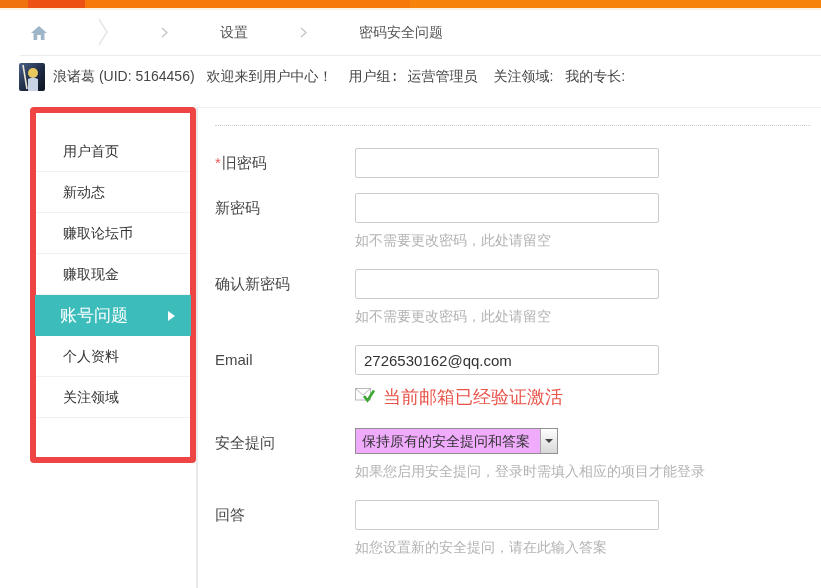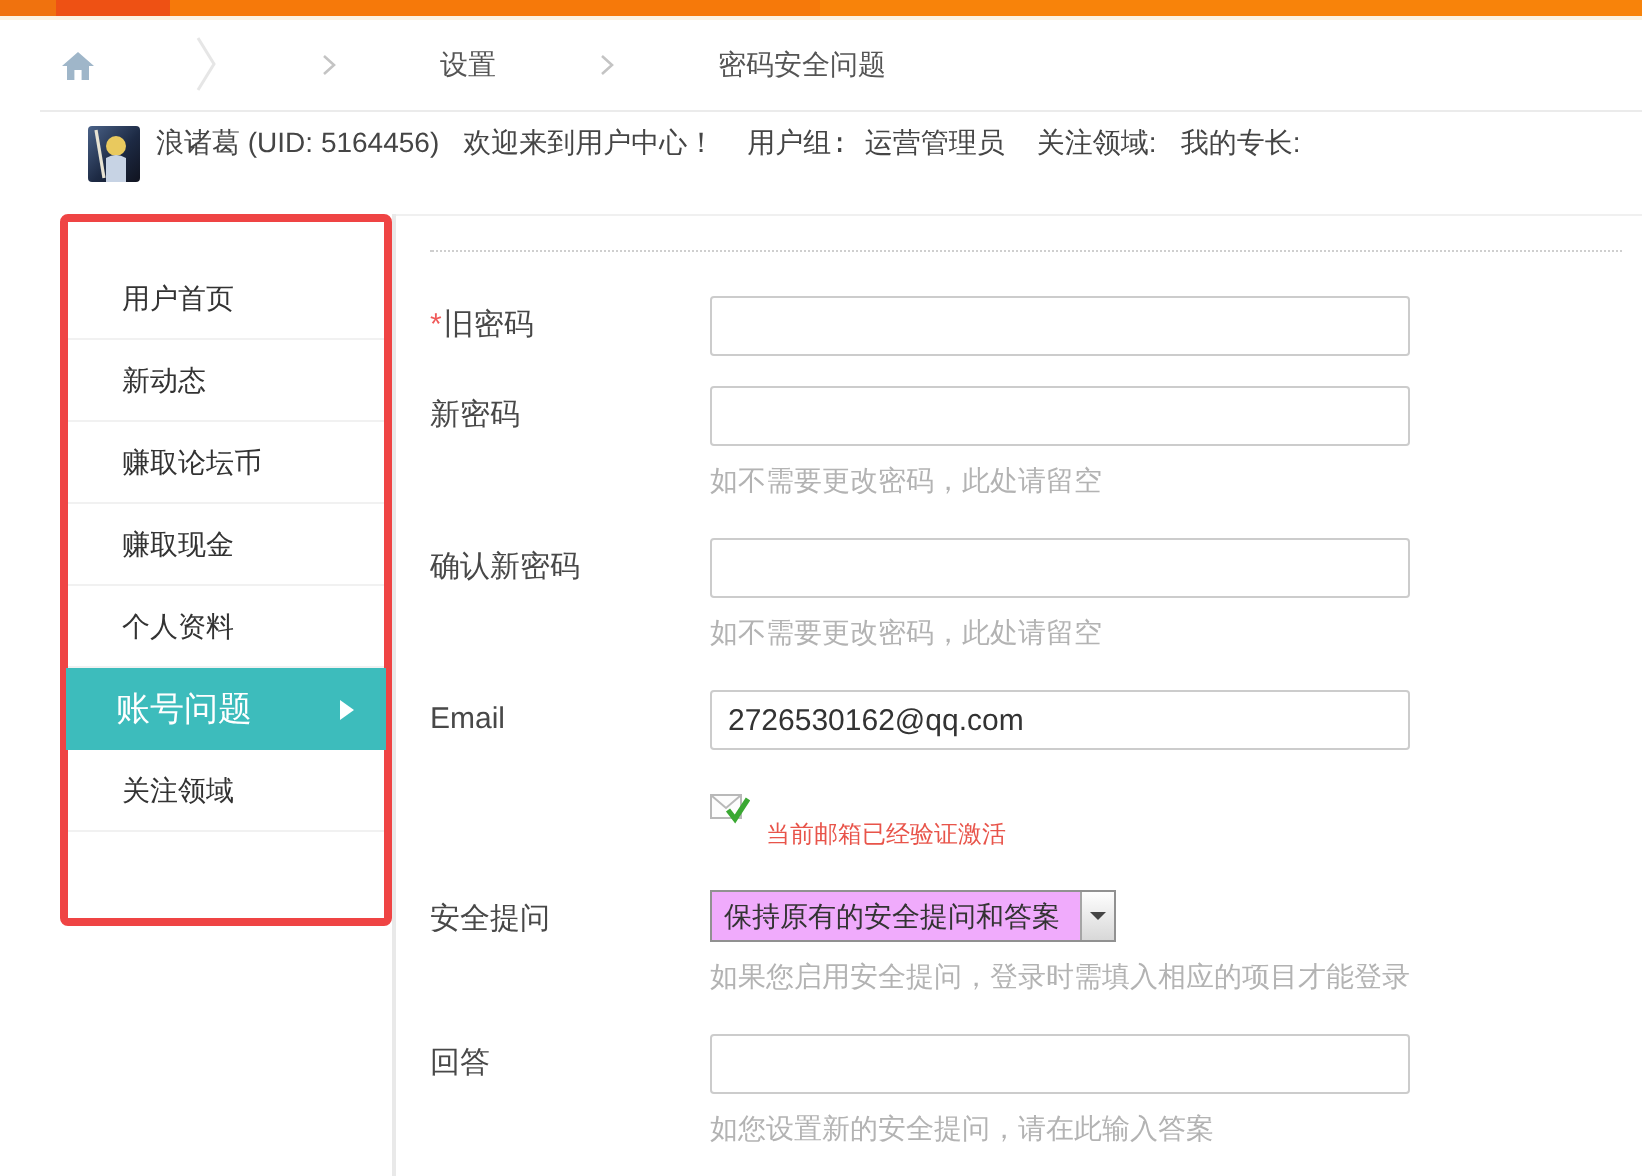"浪诸葛 (UID: 5164456)" .userbar { align-items: flex-start -> center; left: 44px -> 19px }
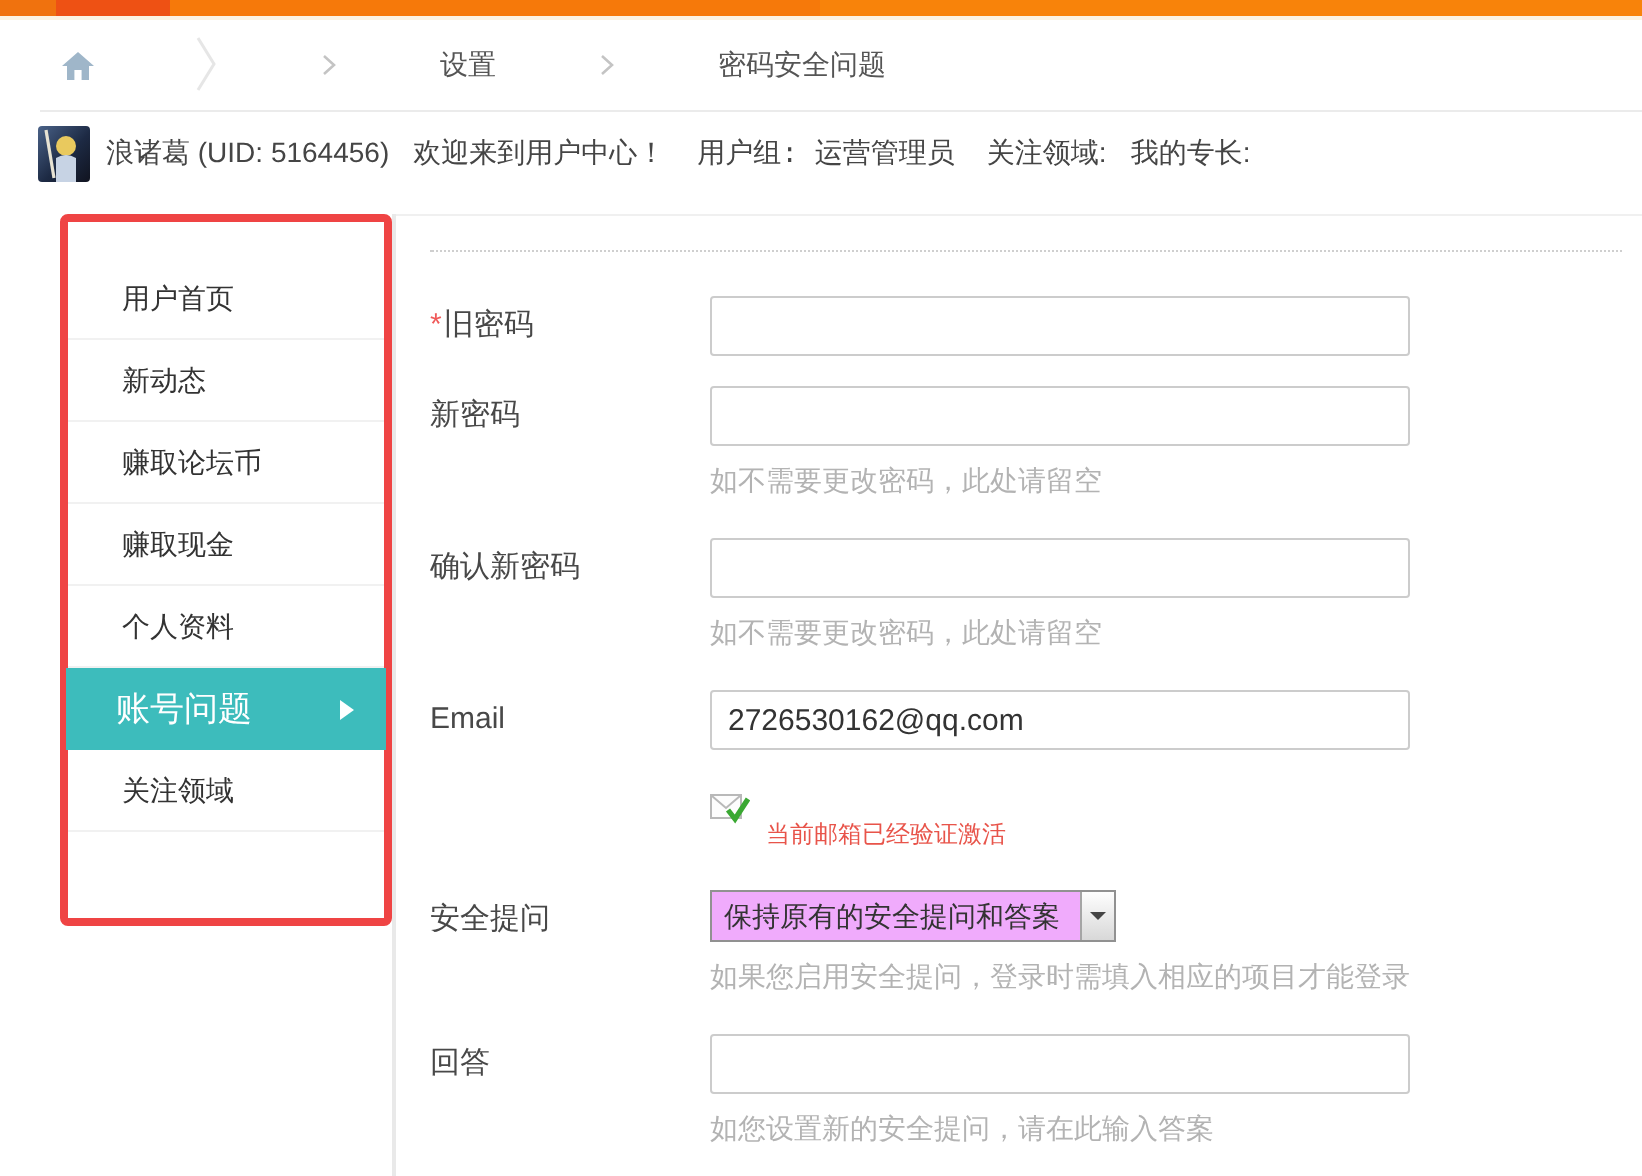"用户首页" .sidebar { border: 4px solid #ef4444 -> 6px solid #ef4444 }
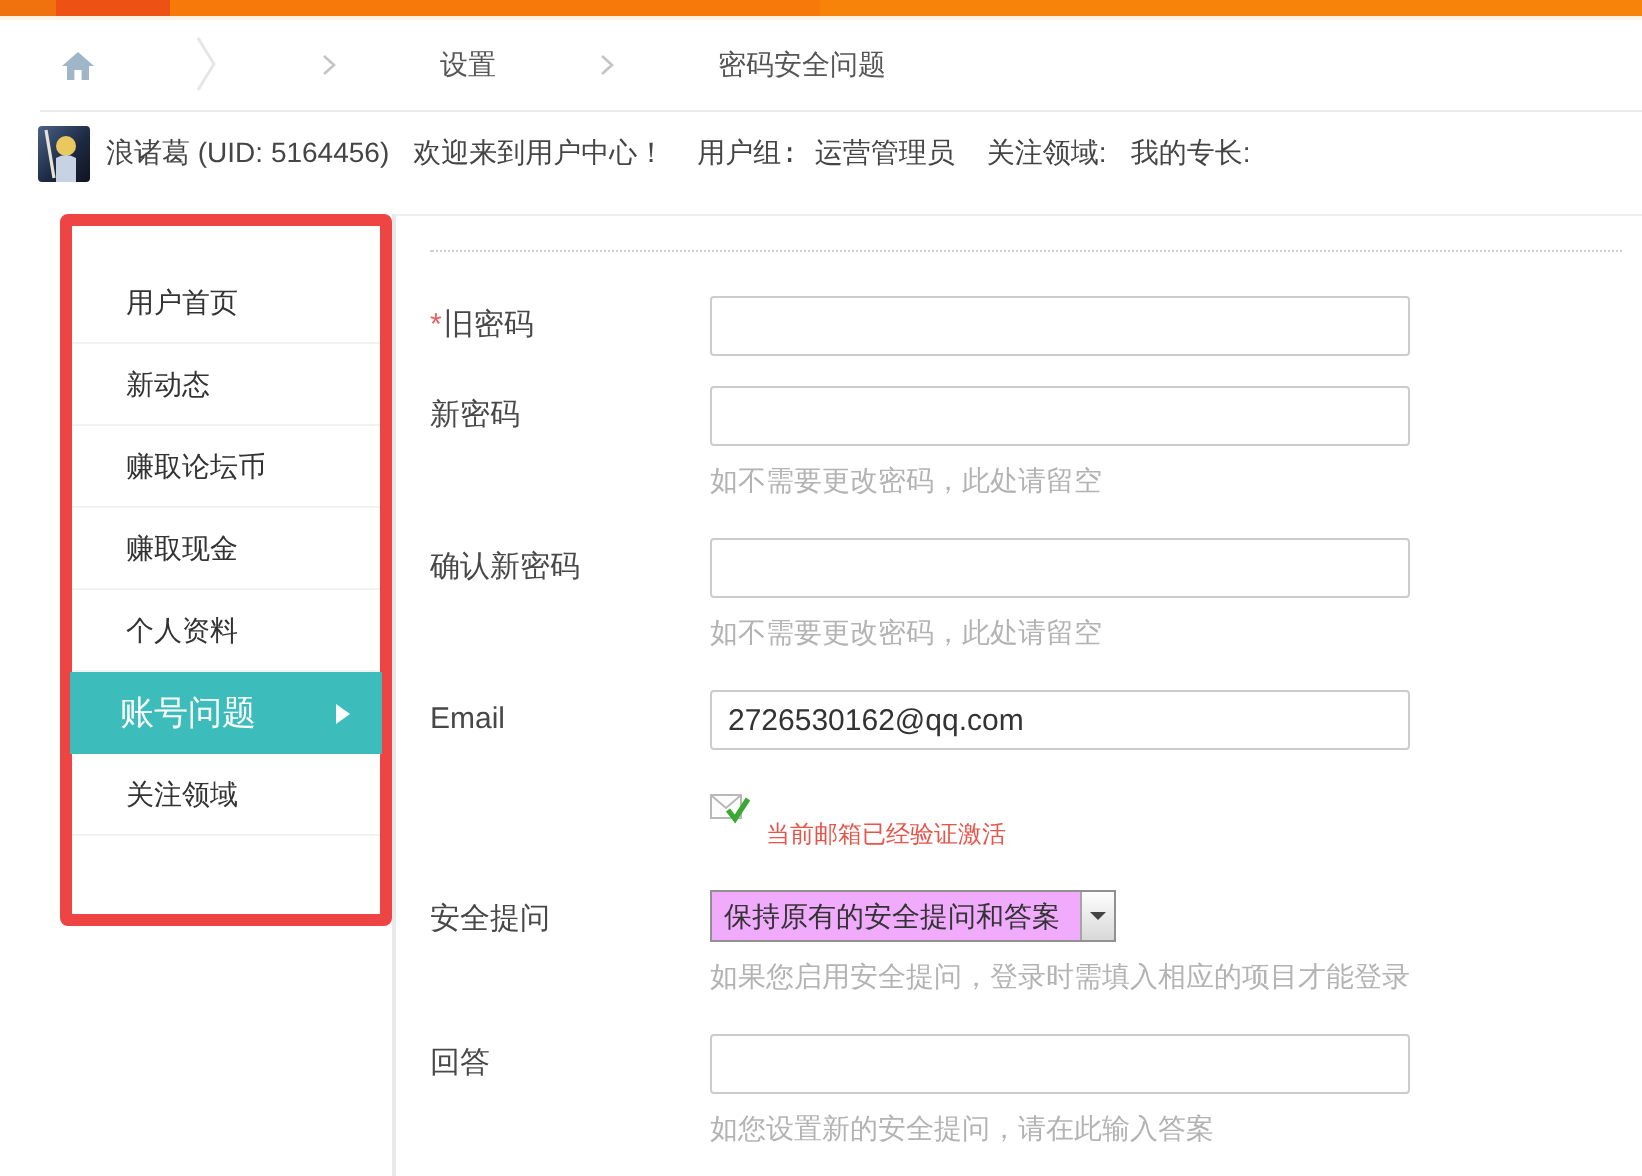"个人资料" div.side-item { order: before "账号问题" -> after "账号问题" }
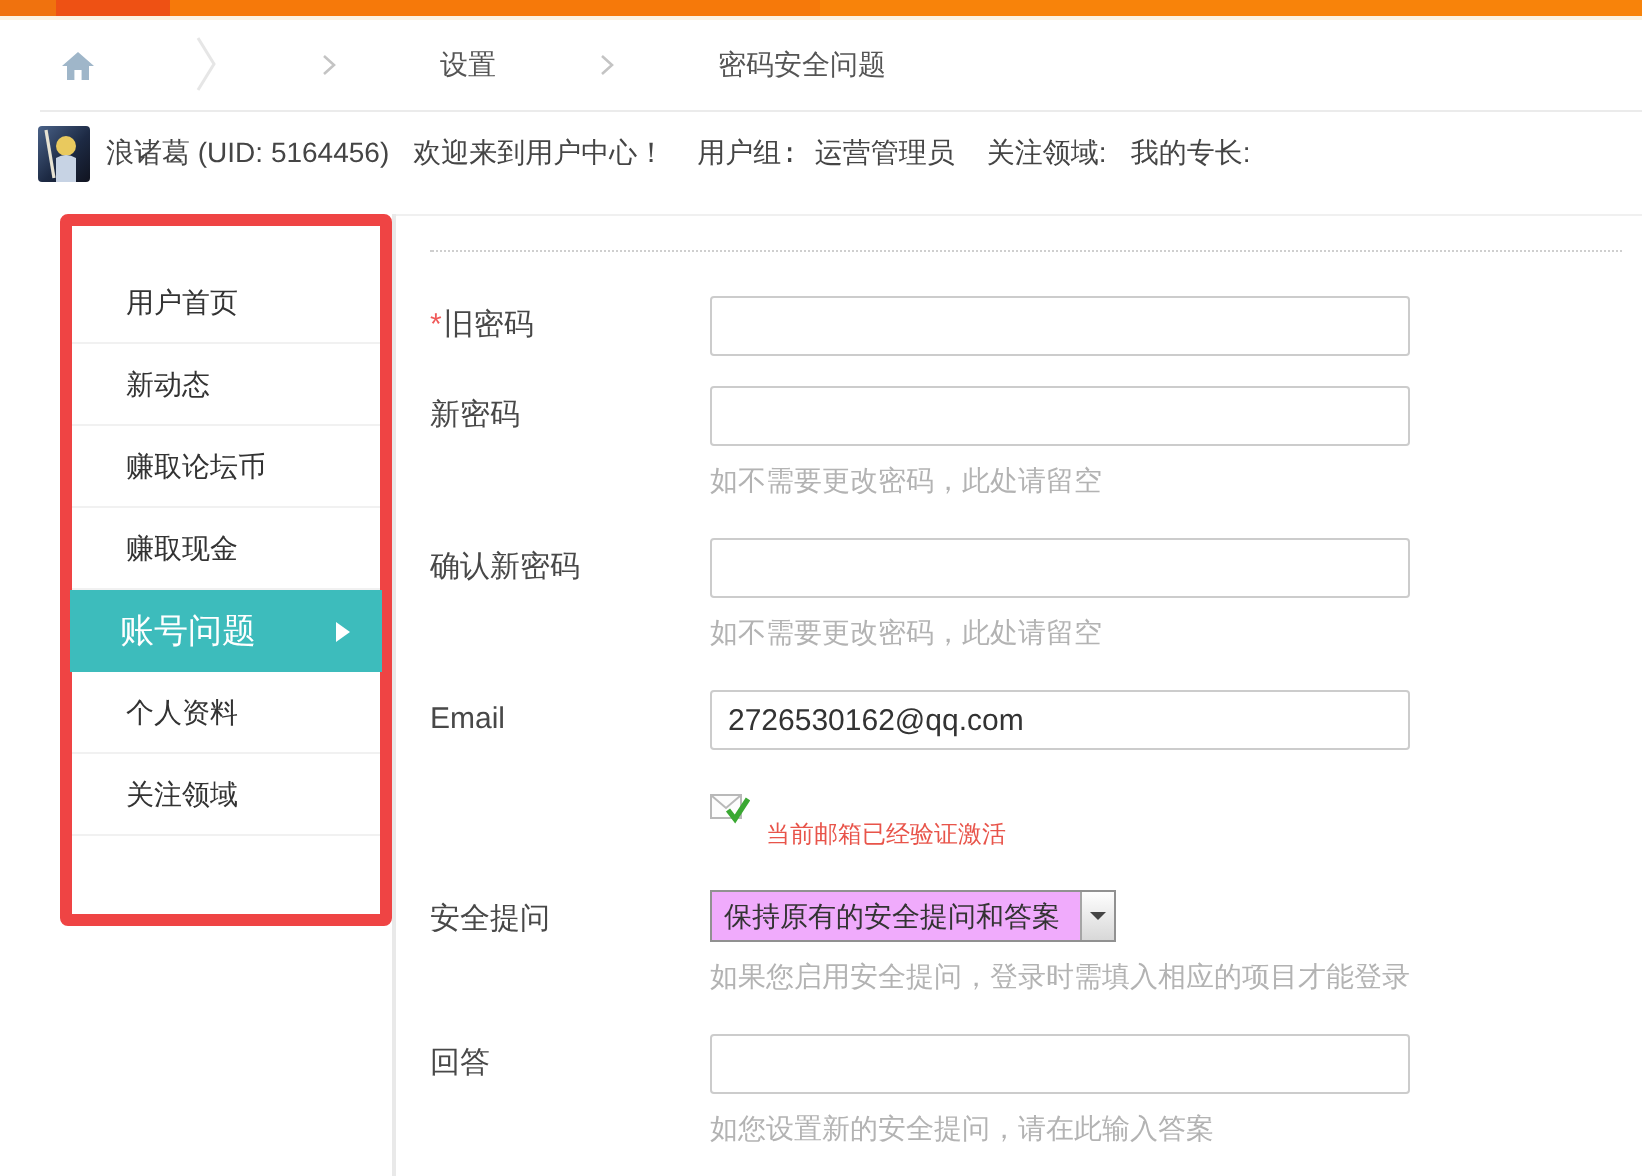"2726530162@qq.com" .text-input { width: 350px -> 304px }
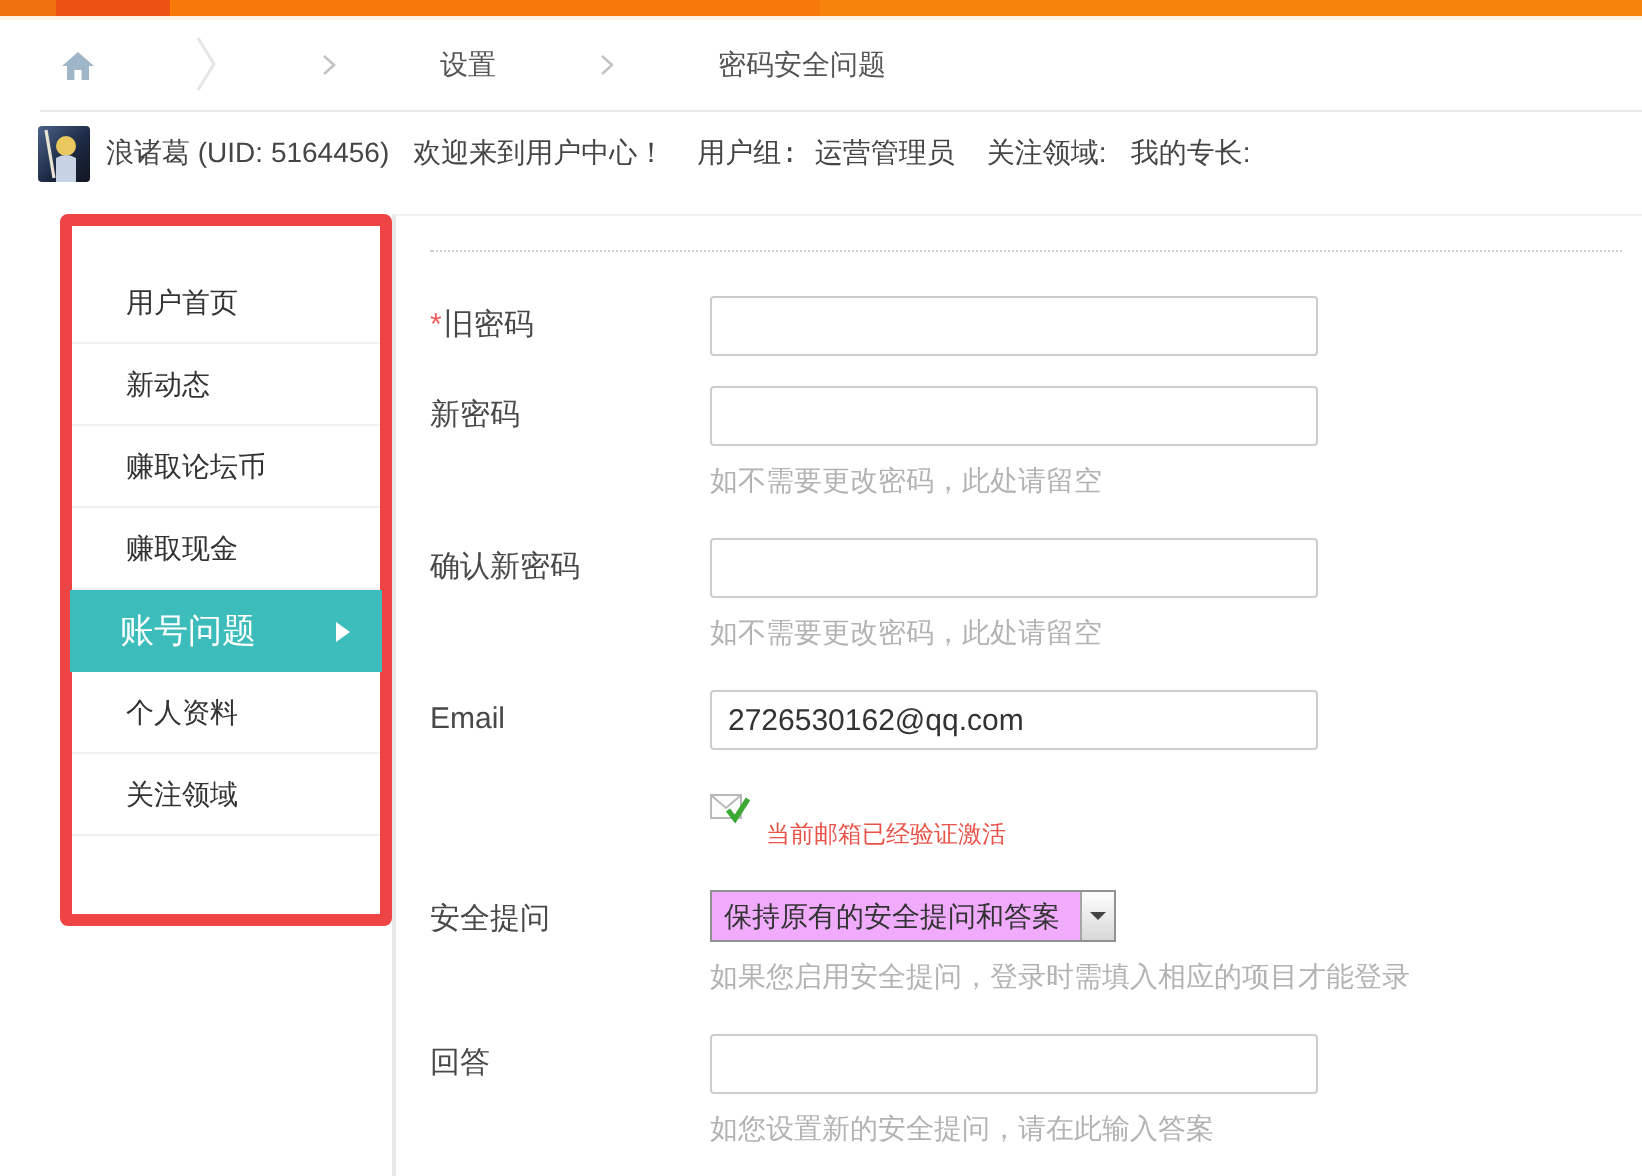"当前邮箱已经验证激活" .status-text { font-size: 12px -> 18px; margin-top: 24px -> none }
